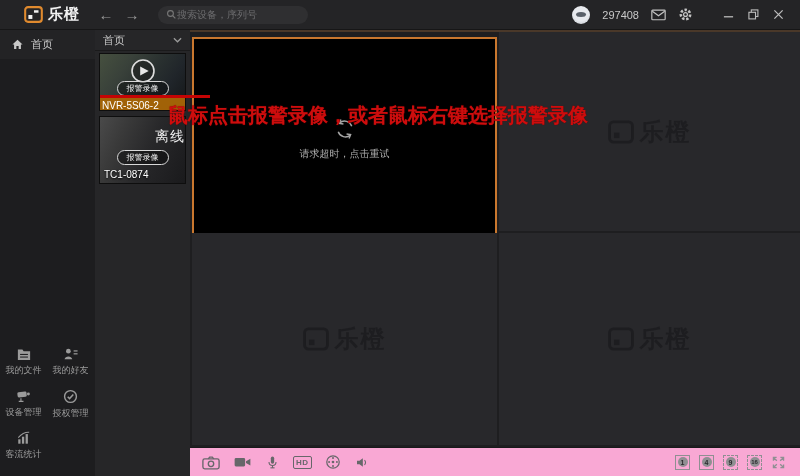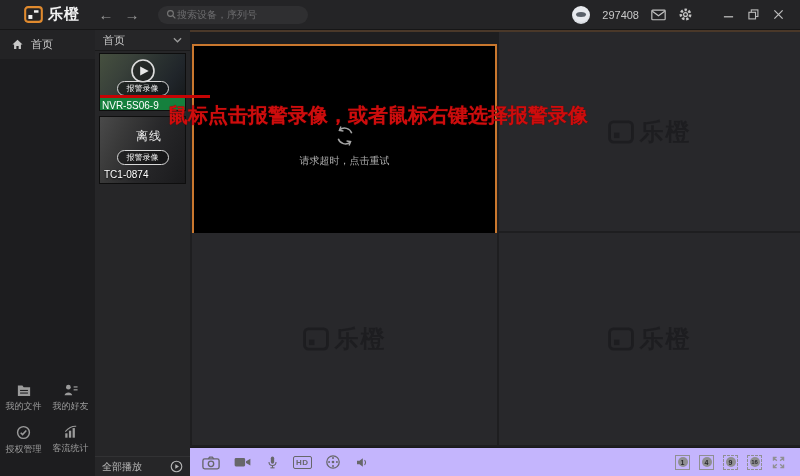"报警录像" .cam-card { background: #15803d -> #a16207 }
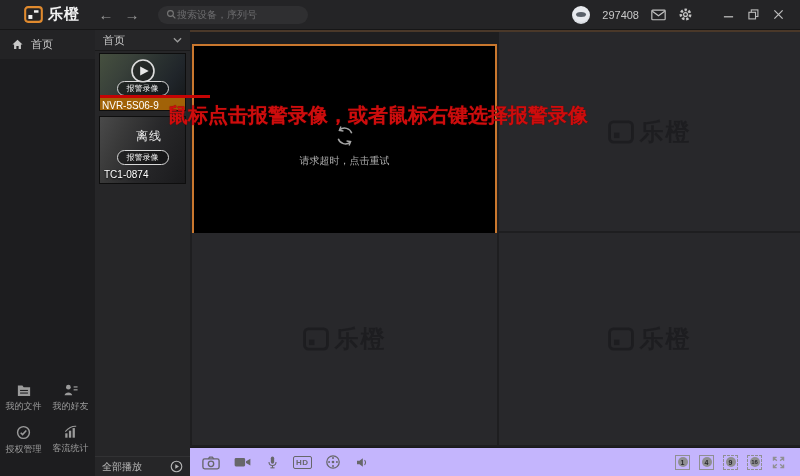"NVR-5S06-9" div.cam-name { text: NVR-5S06-9 -> NVR-5S06-2 }
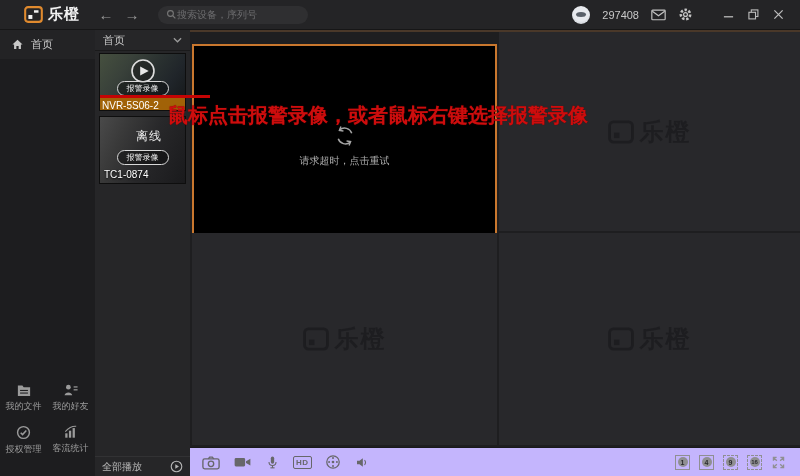"离线" .offline-lbl { font-size: 12px -> 14px; text-align: center -> right }
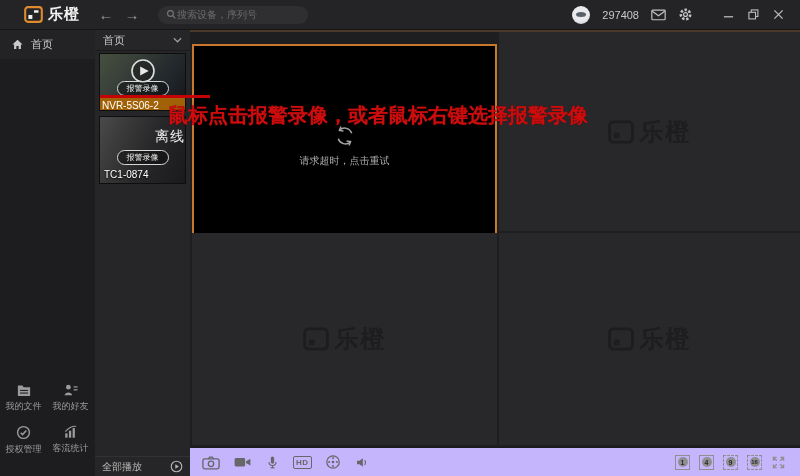"请求超时，点击重试" .cell-tl { top: 14px -> 7px }
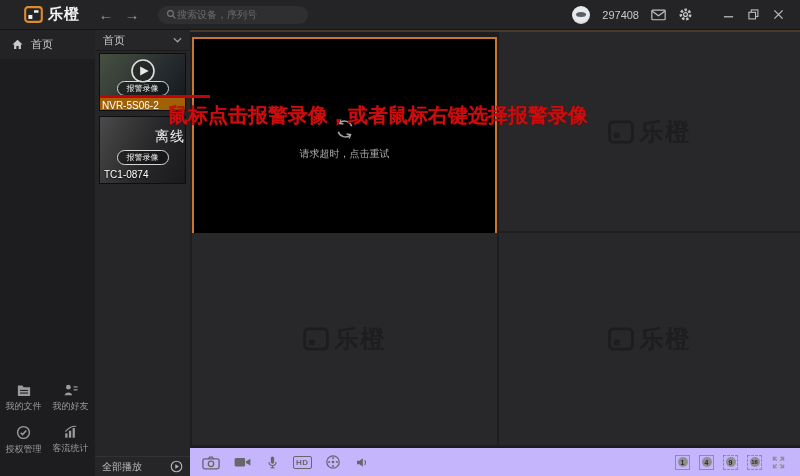"我的文件" .tools { padding-bottom: 14px -> 8px }
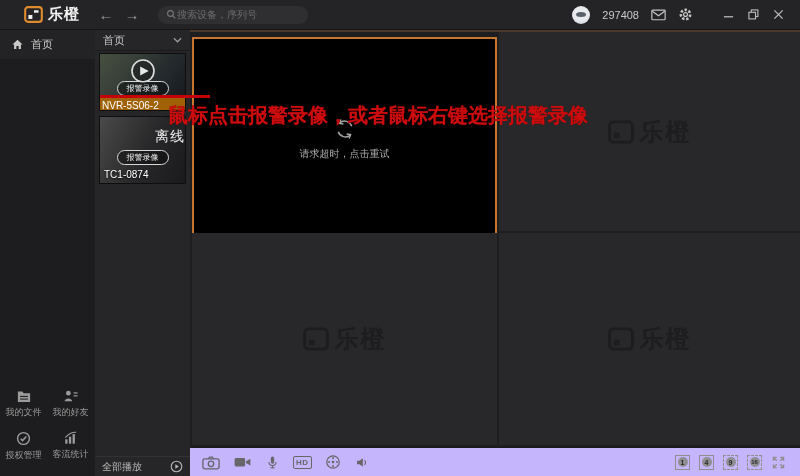"设备管理" div.tool { html: none -> <div> <span> <svg> <rect></rect> <circle></circle> <path></path> </svg> </span> <span>设备管理</span> </div> }
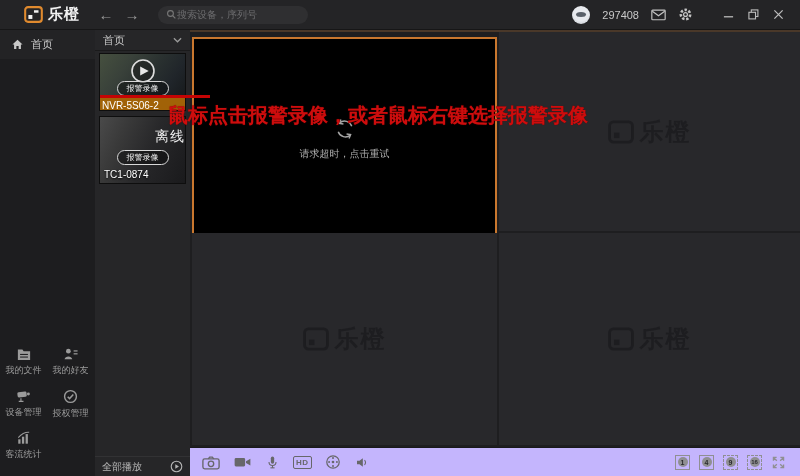"全部播放" div.pf-row { html: <div> <span>全部播放</span> <span> <span> <svg> <circle></circle> <path></path> </svg> </span> </span> </div> -> none }
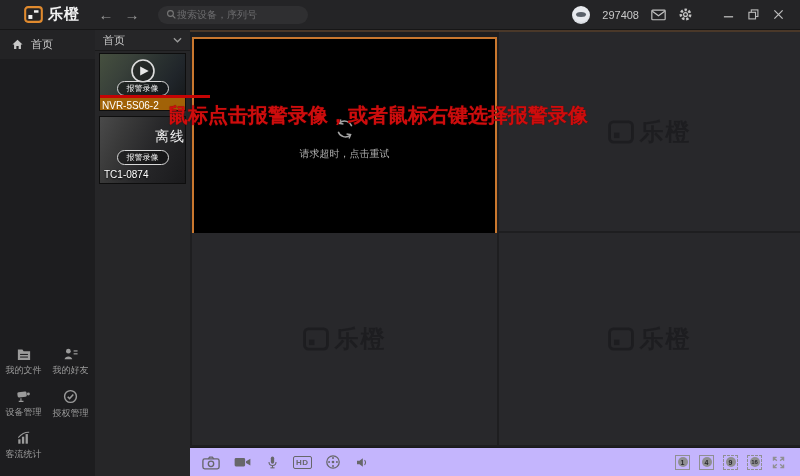"HD" .toolbar { background: #c4b5fd -> #f9a8d4 }
